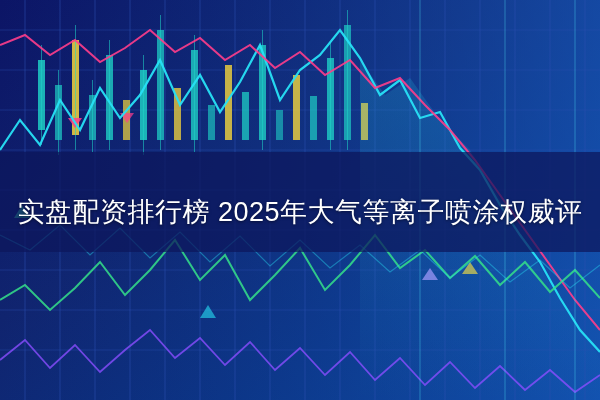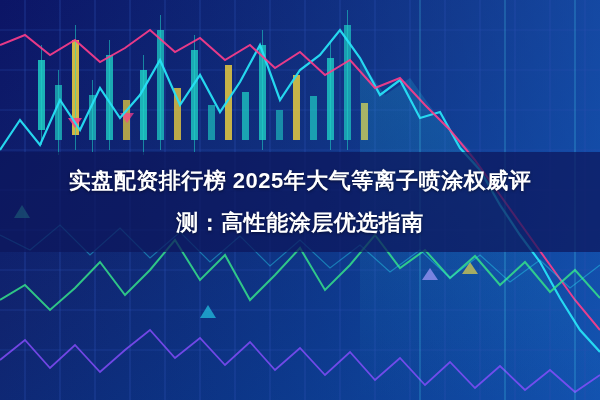"实盘配资排行榜 2025年大气等离子喷涂权威评" .title-line { font-size: 22px -> 27px; font-weight: bold -> normal; margin-top: none -> 20px }
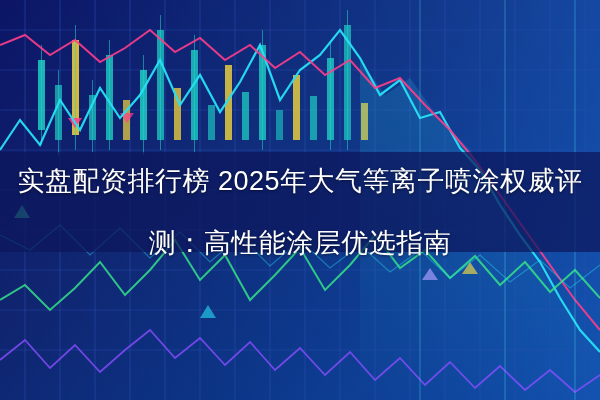"测：高性能涂层优选指南" div.title-line { html: <div>测：高性能涂层优选指南</div> -> none }
